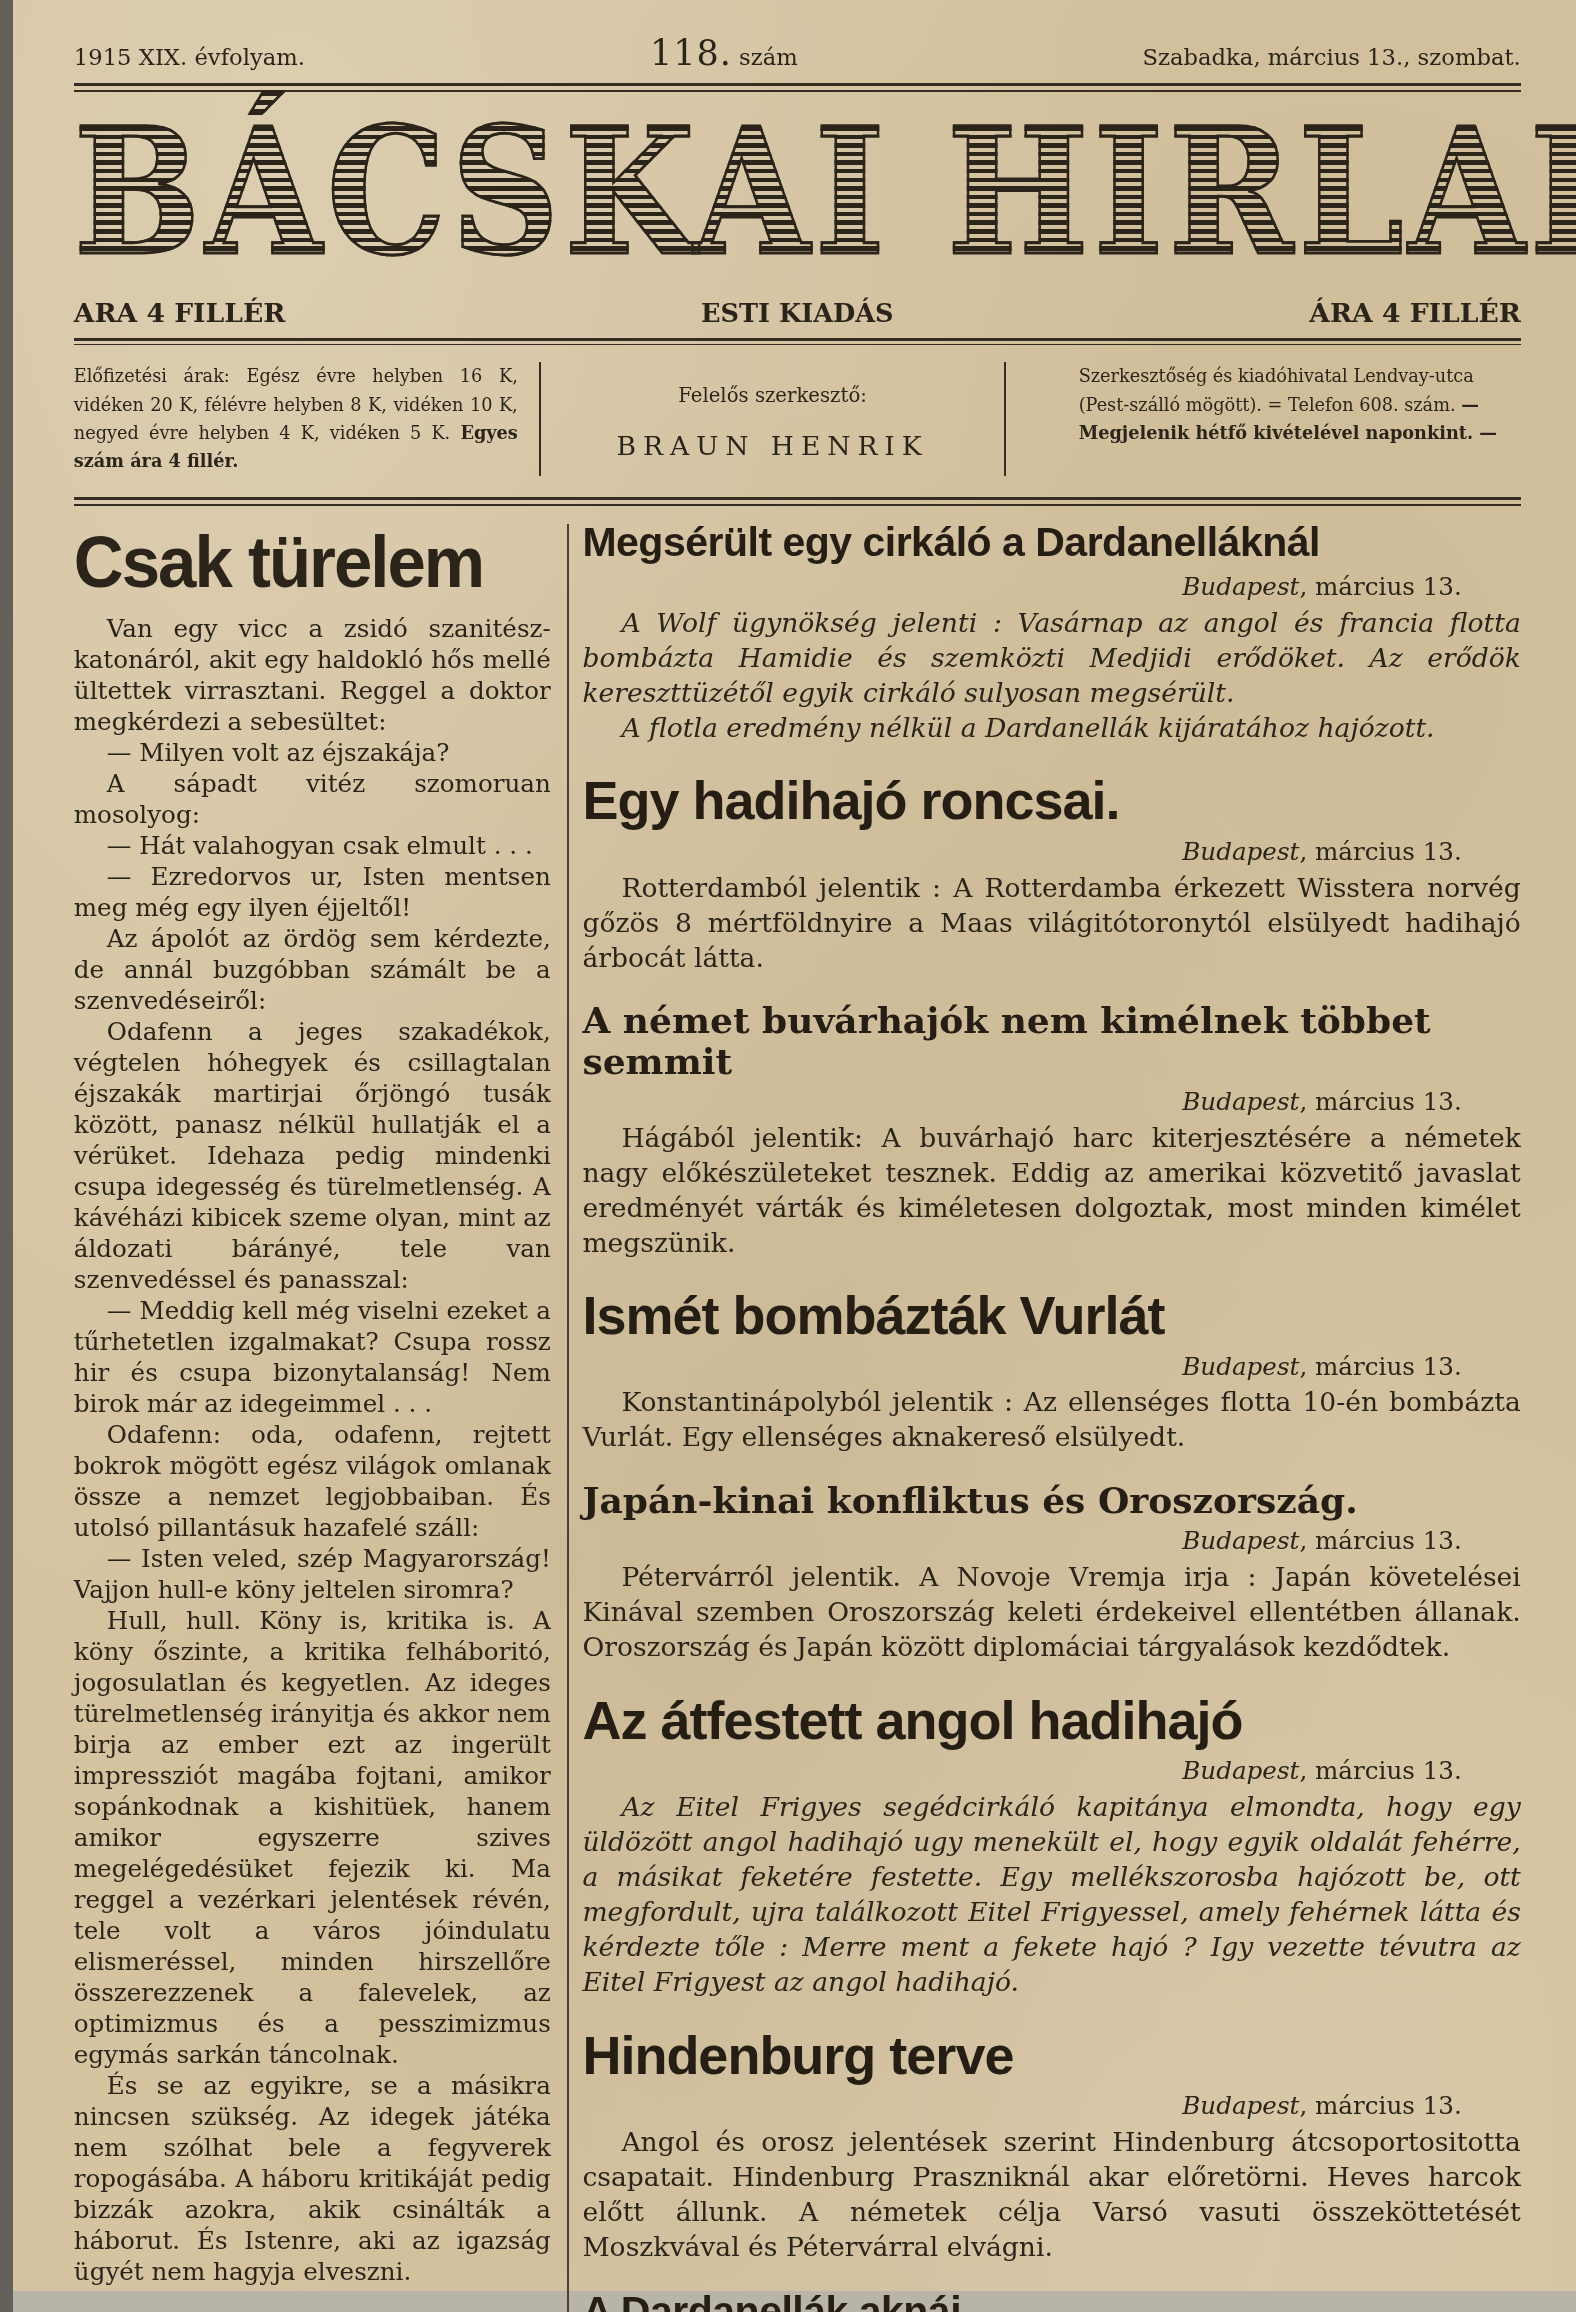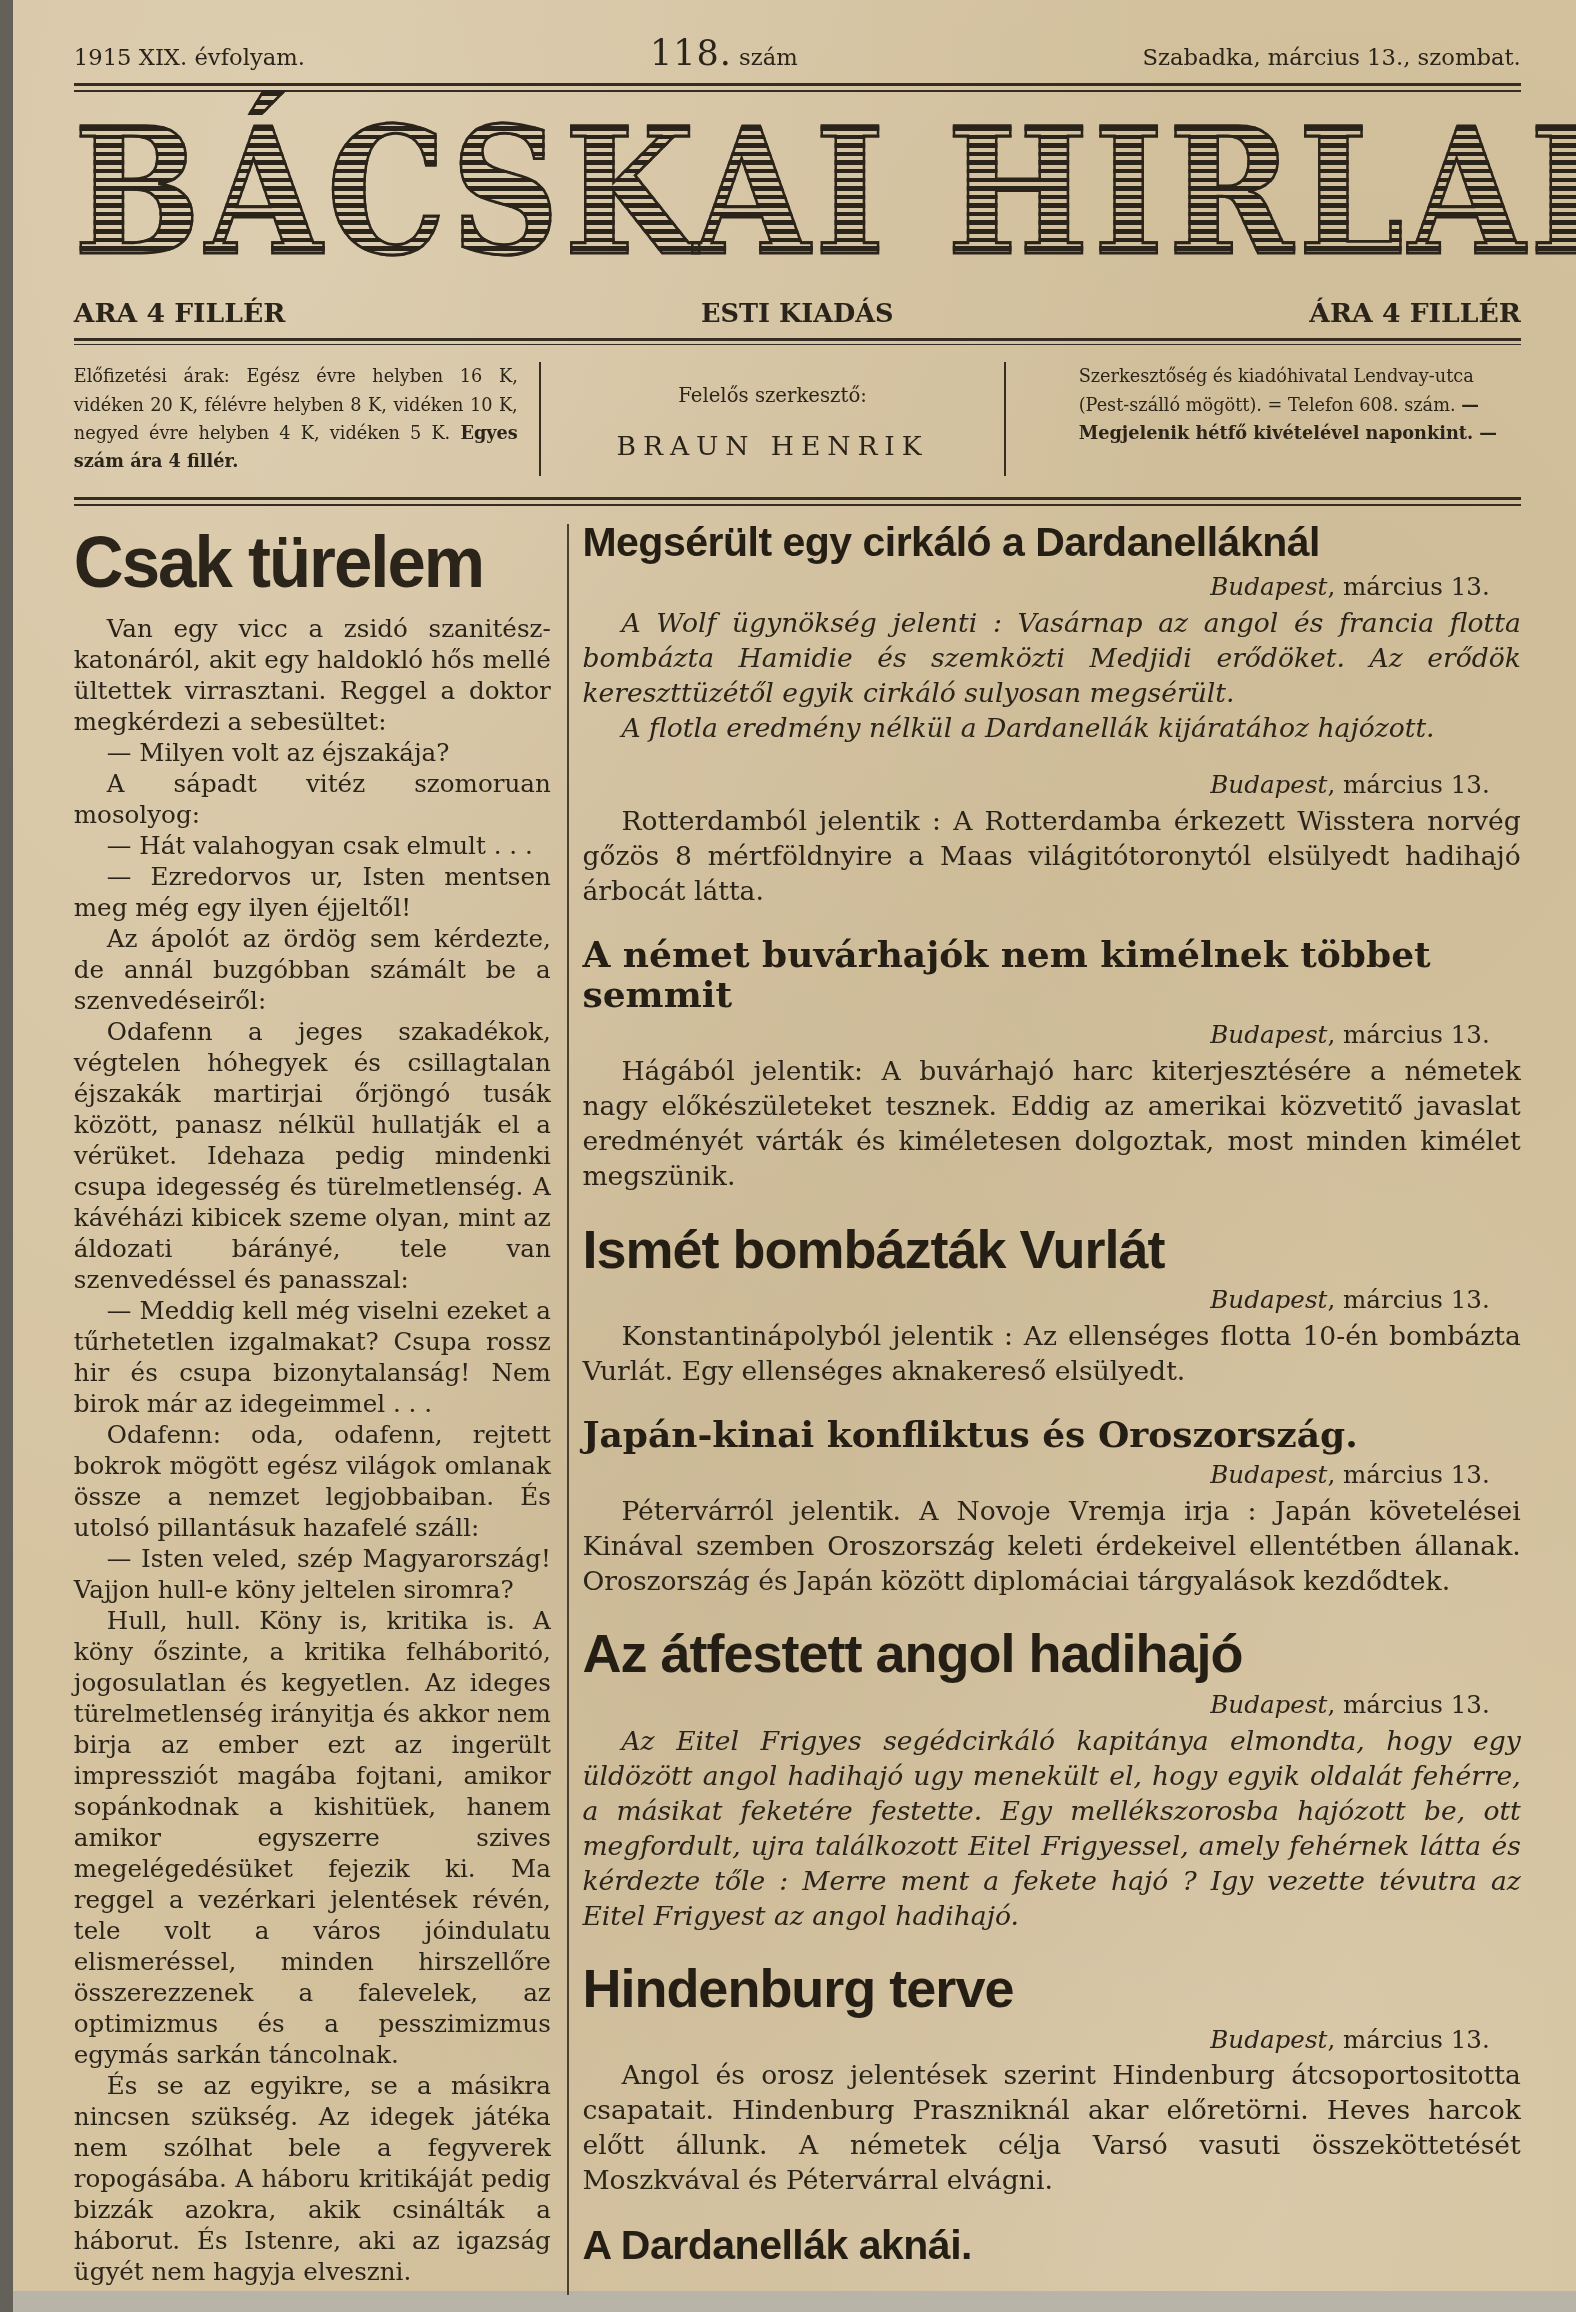"Budapest, március 13." .col-right .dateline { margin-right: 31px -> 59px }
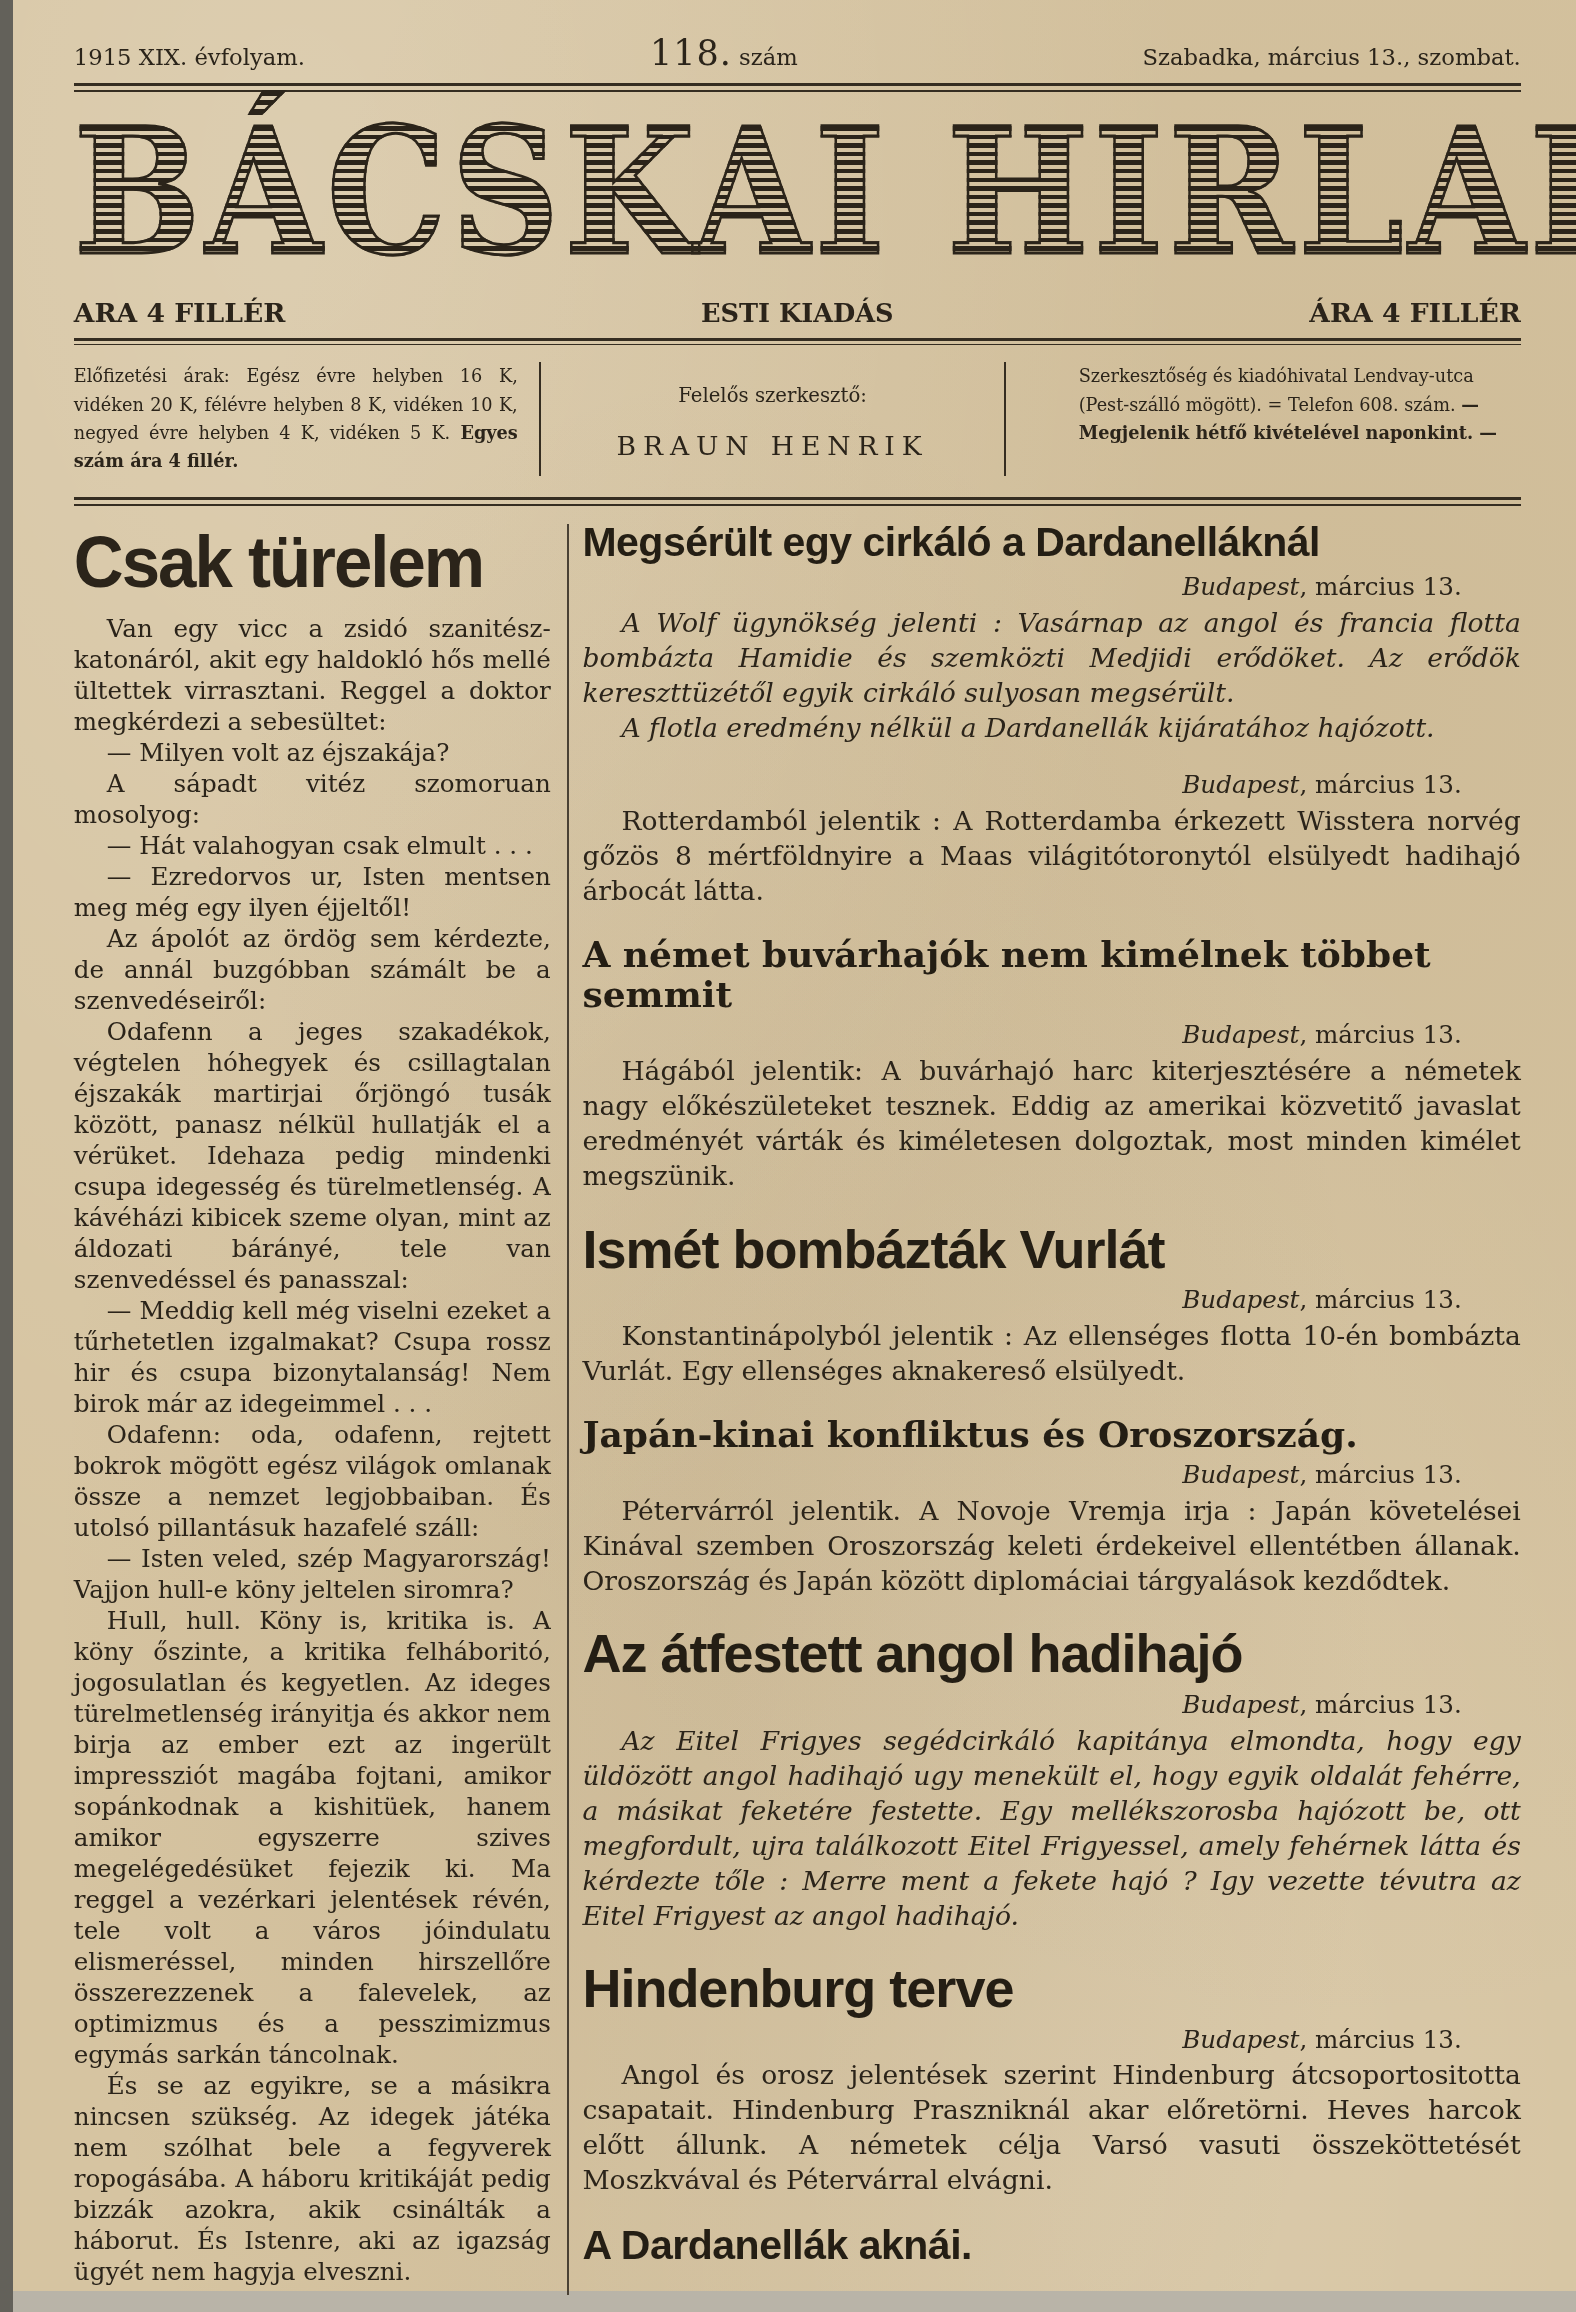"Egy hadihajó roncsai." div.hl { html: none -> <div>Egy hadihajó roncsai.</div> }
